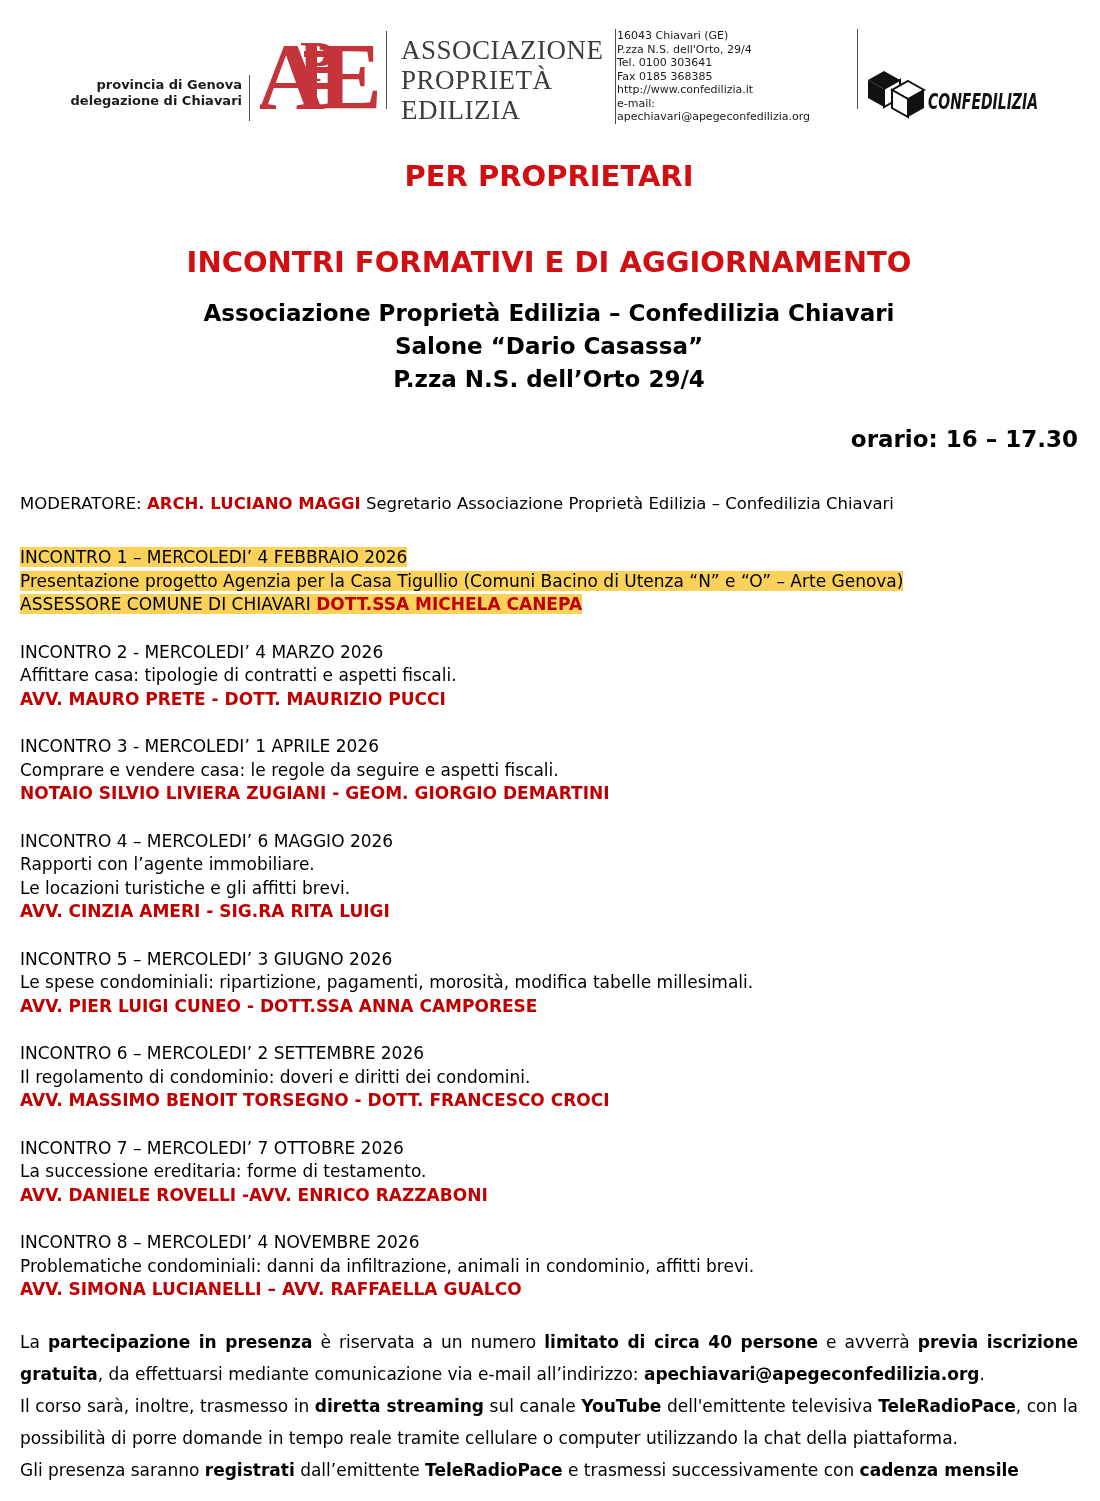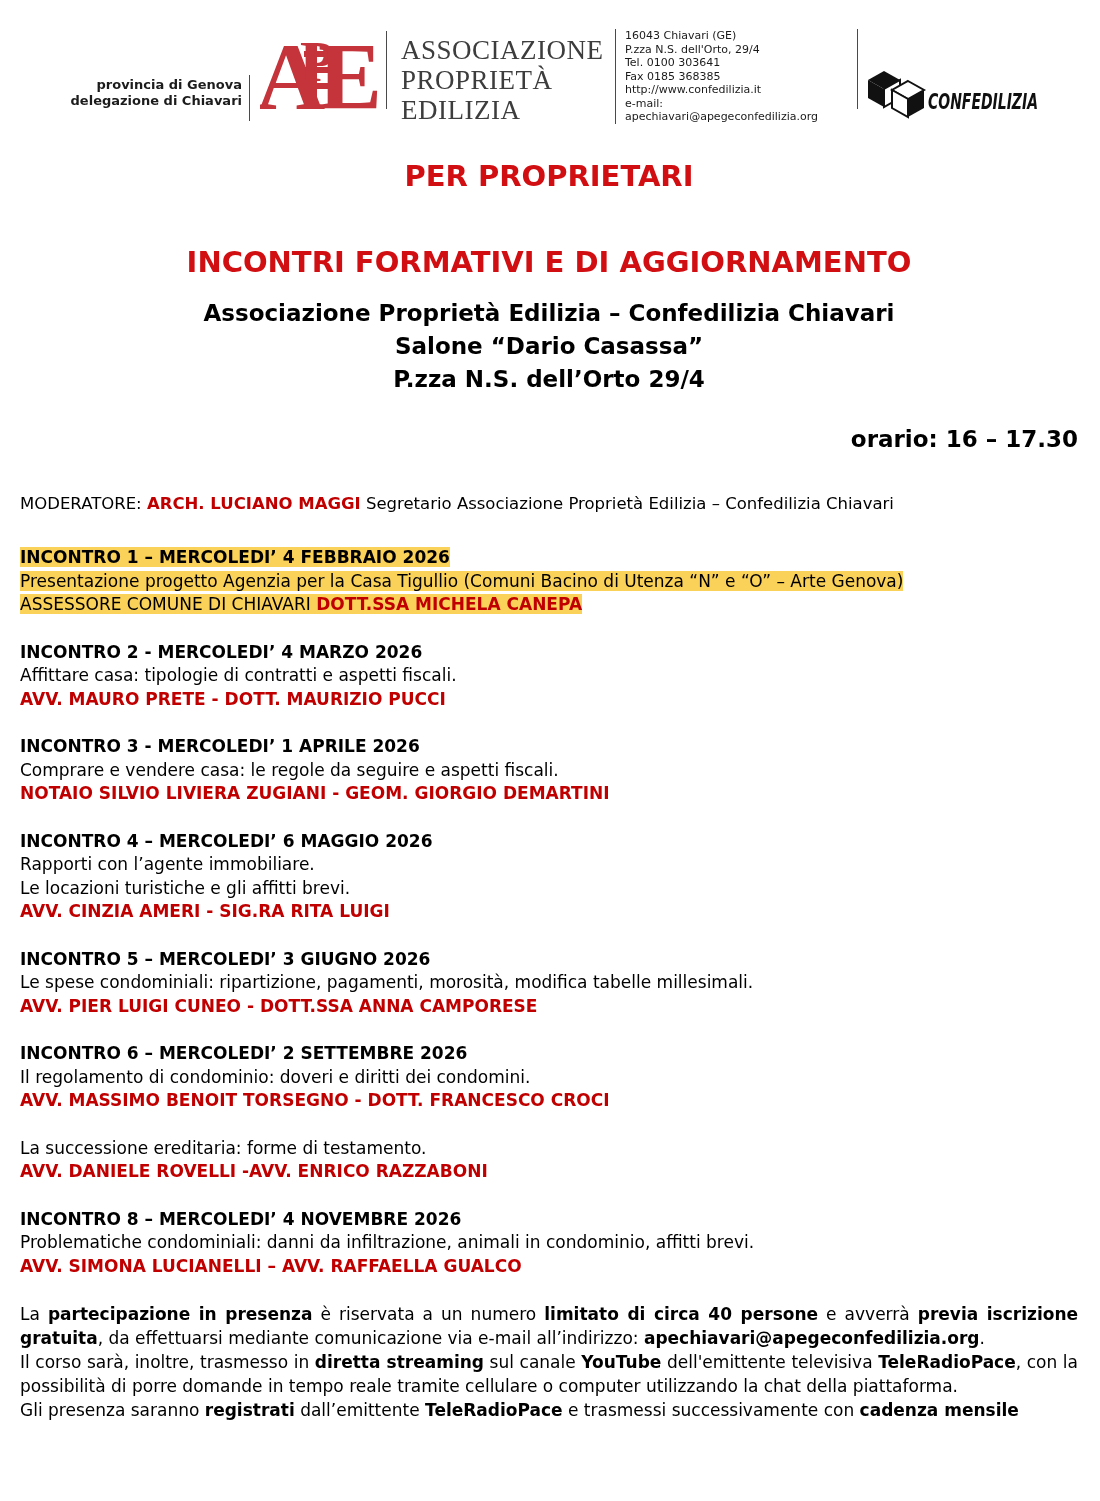"16043 Chiavari (GE)" .addr { padding-left: 9px -> 1px }
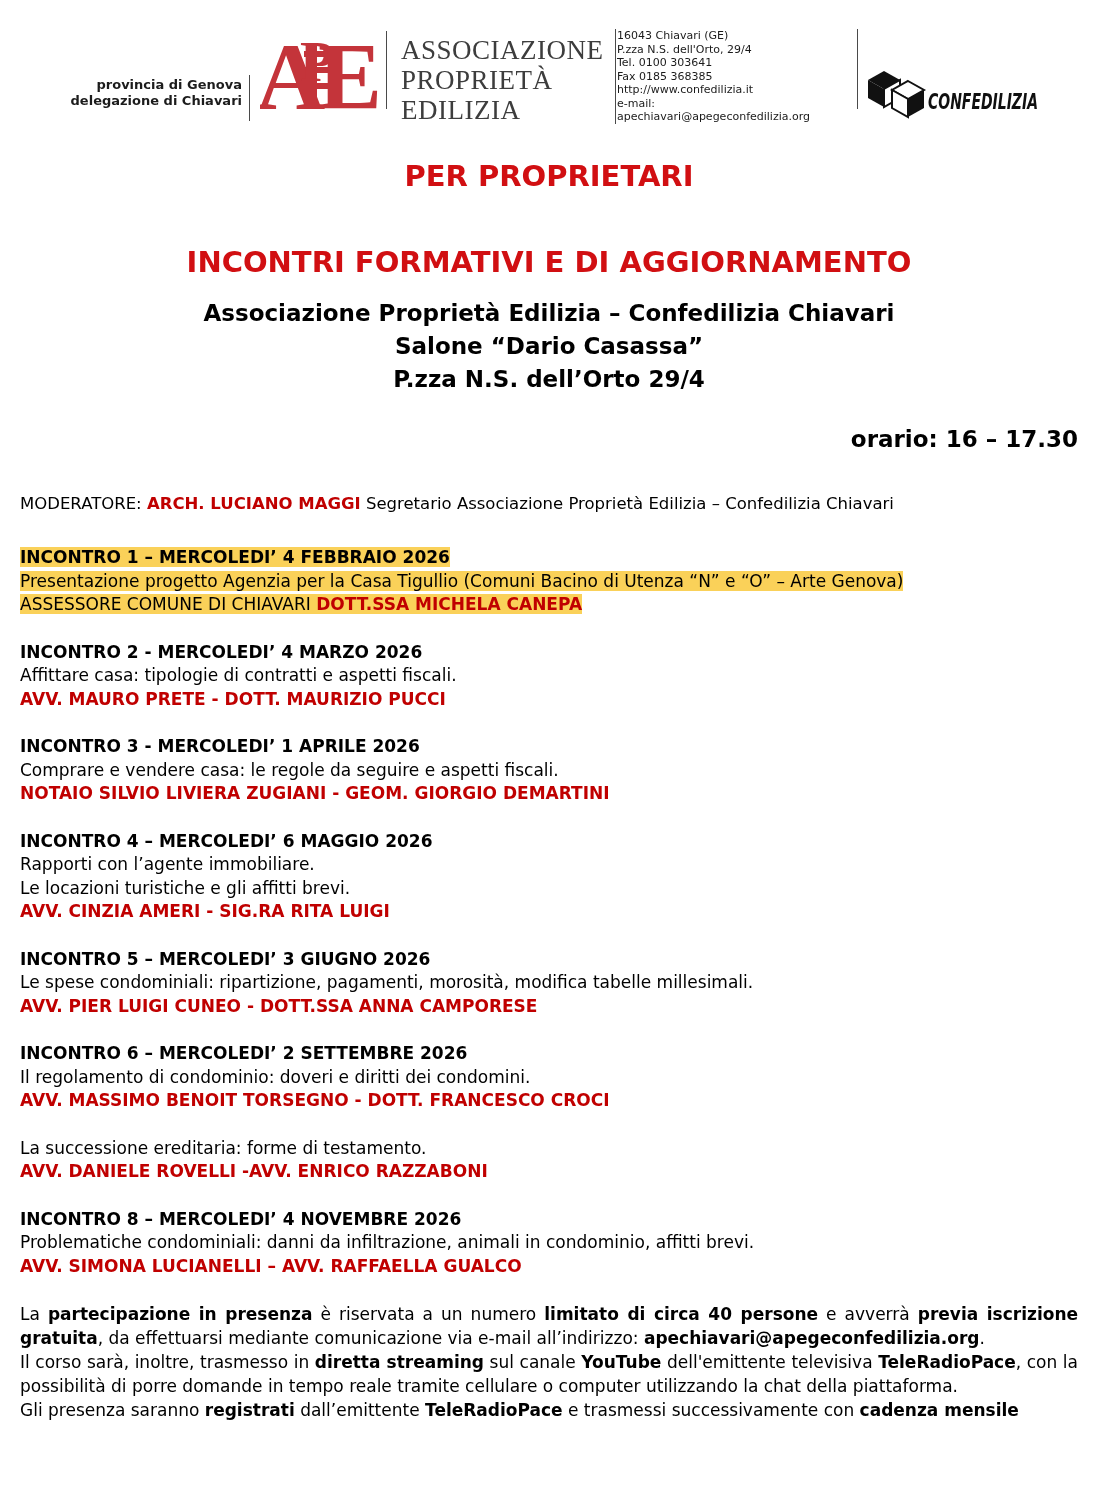"INCONTRO 1 – MERCOLEDI’ 4" .m-heading { font-weight: bold -> normal }
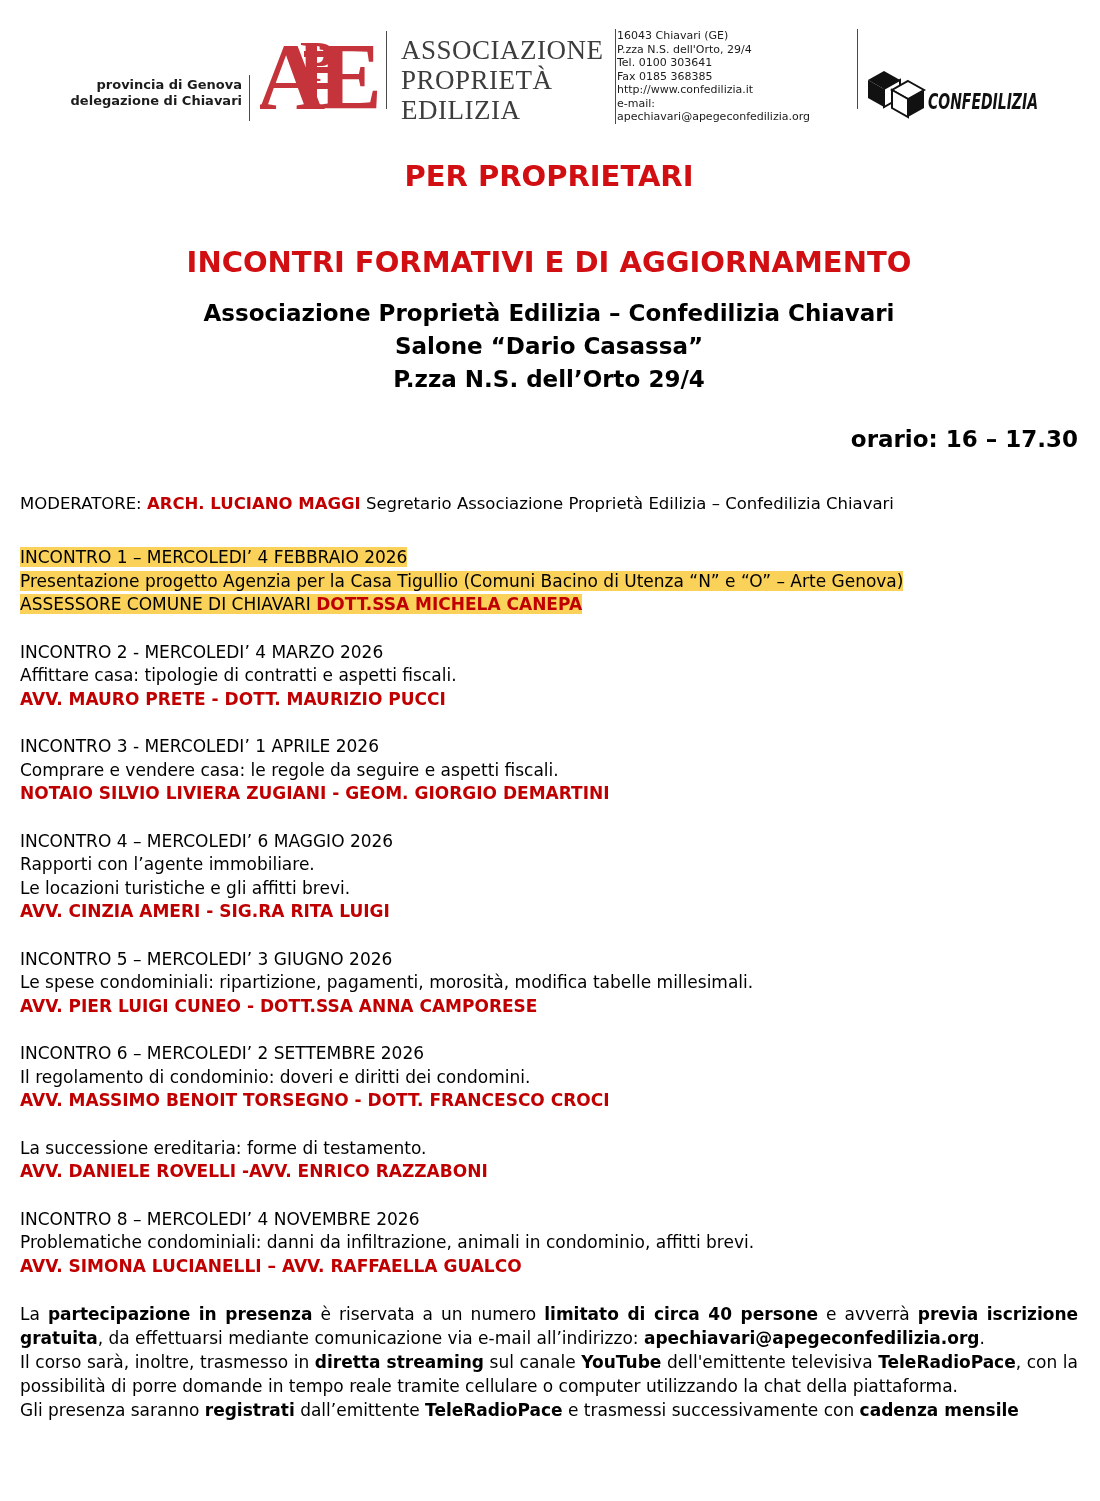"INCONTRO 7 – MERCOLEDI’ 7" div { html: none -> <div> <span>INCONTRO 7 – MERCOLEDI’ 7 OTTOBRE 2026</span> </div> }
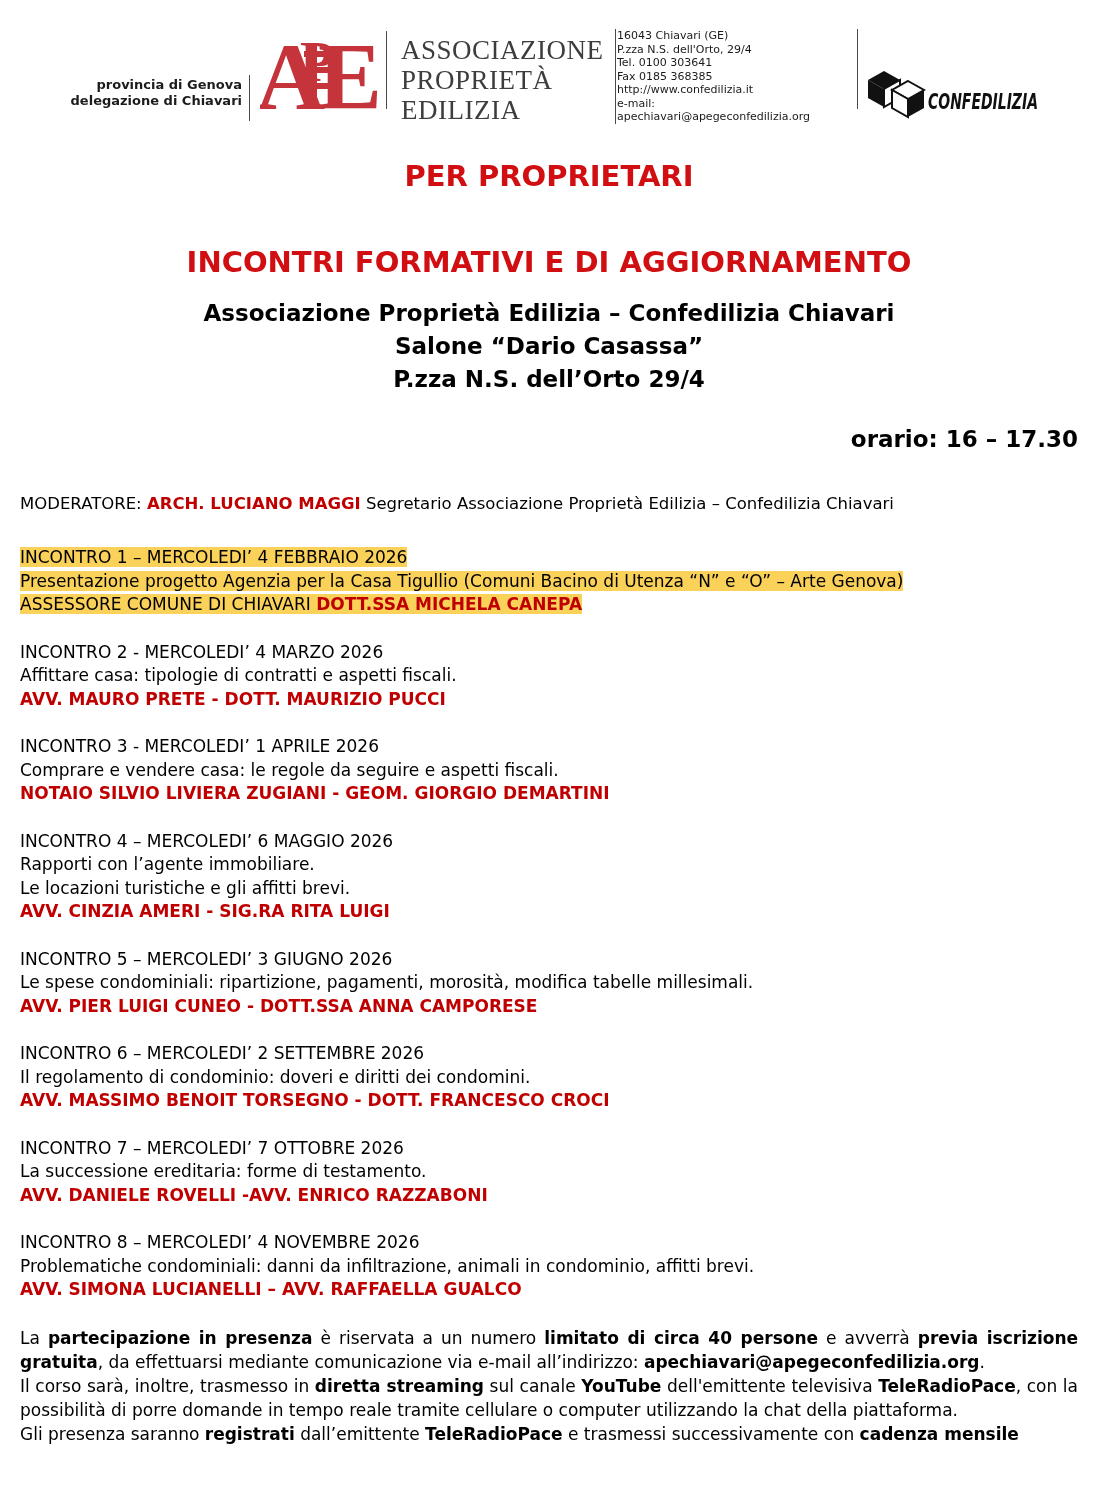"La partecipazione in presenza è" .footer { line-height: 24px -> 32px }
